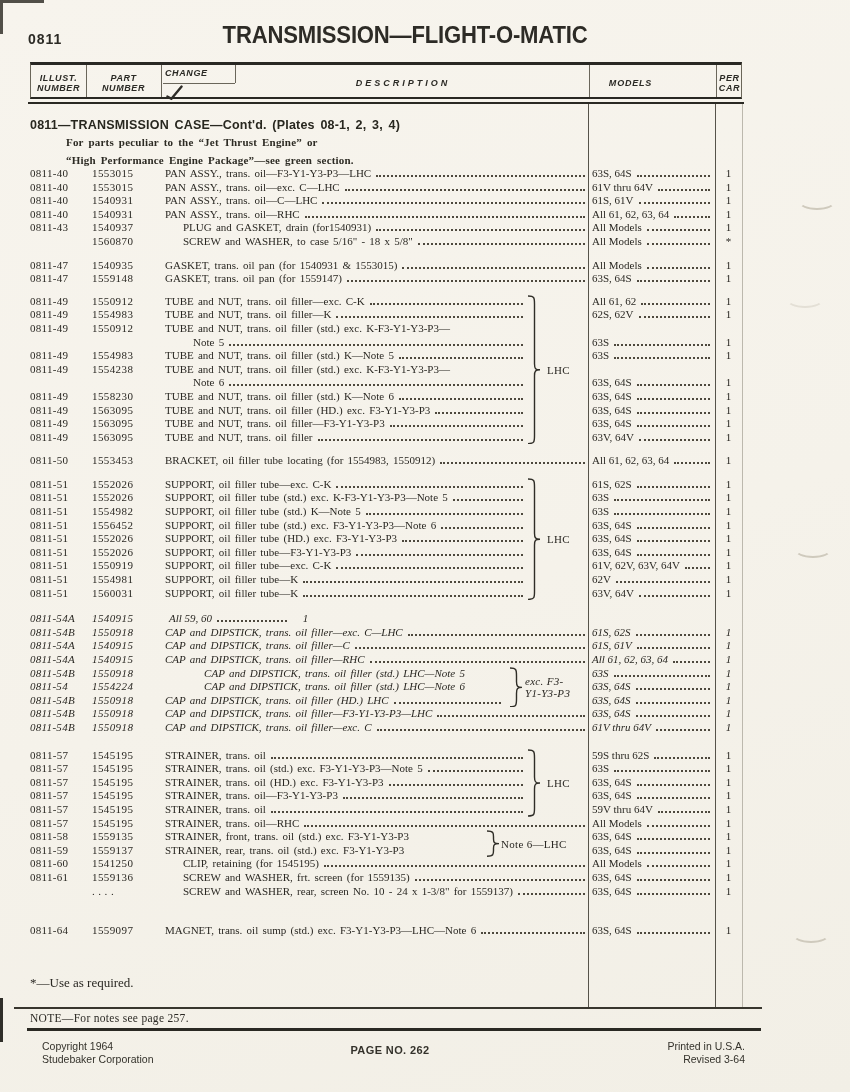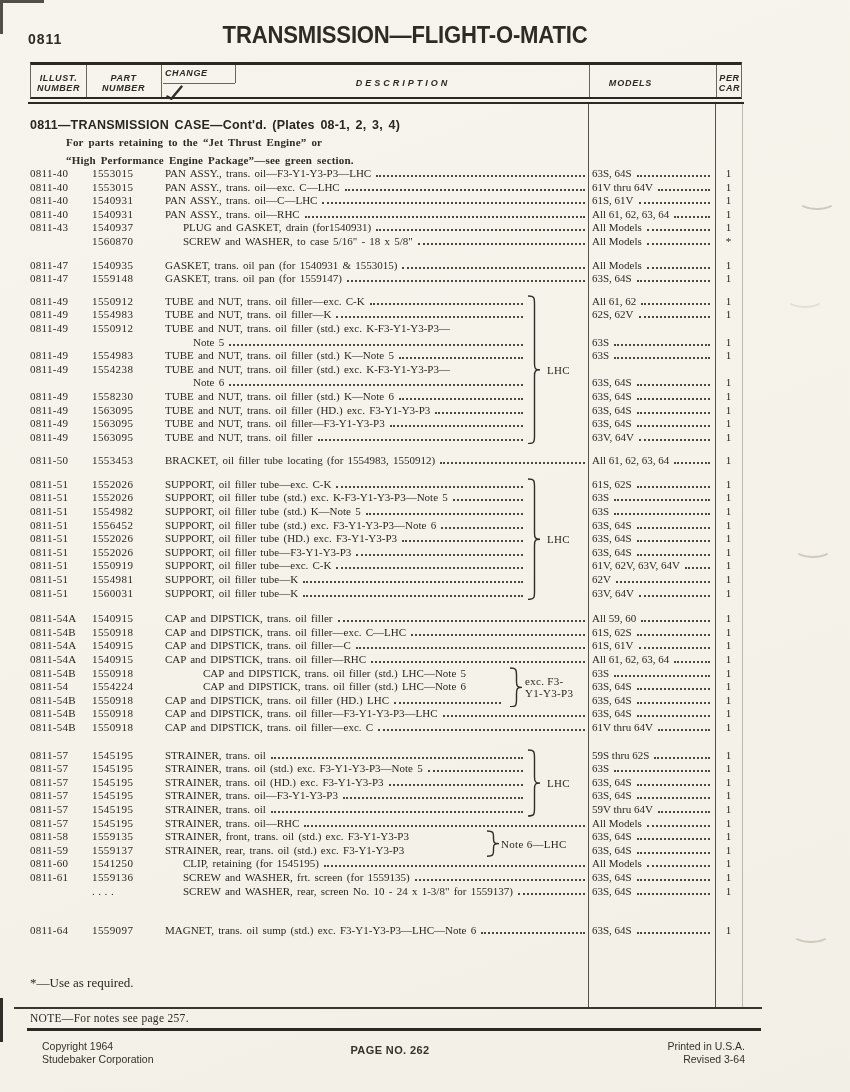"For parts retaining to the" div.sec-note { text: retaining -> peculiar }
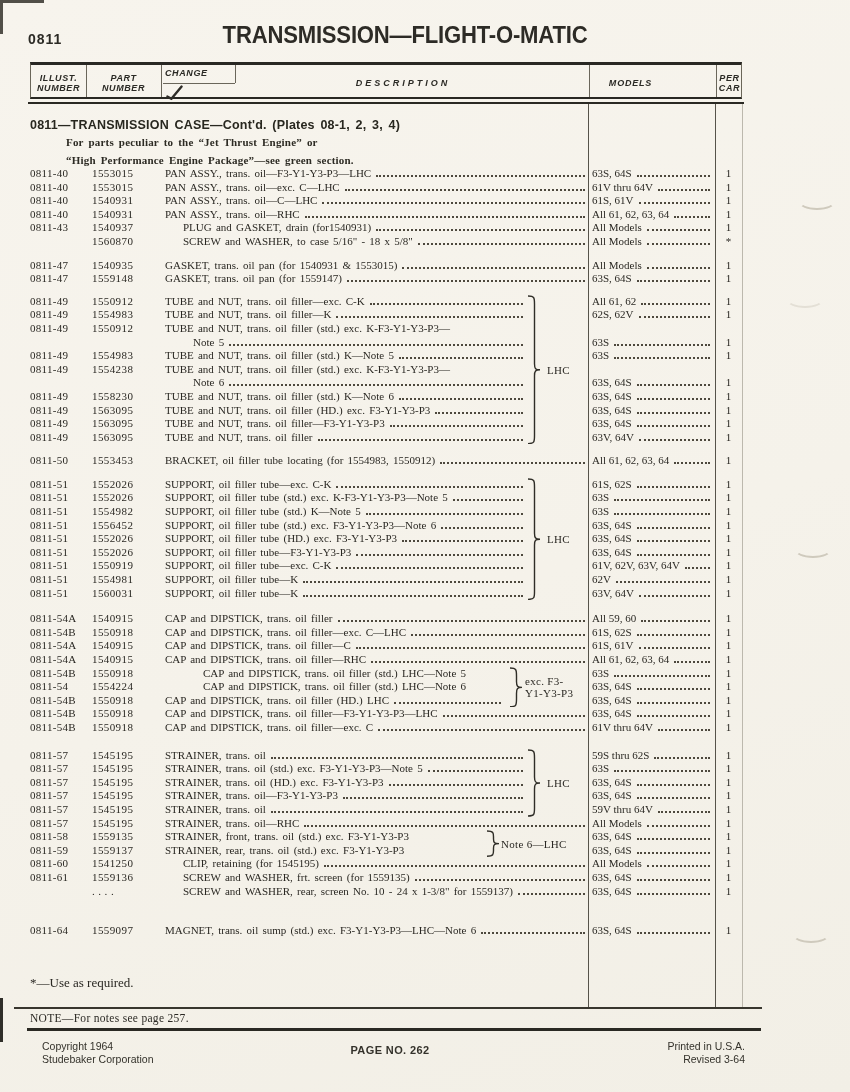"0811-54A" div.sec { font-style: none -> italic }
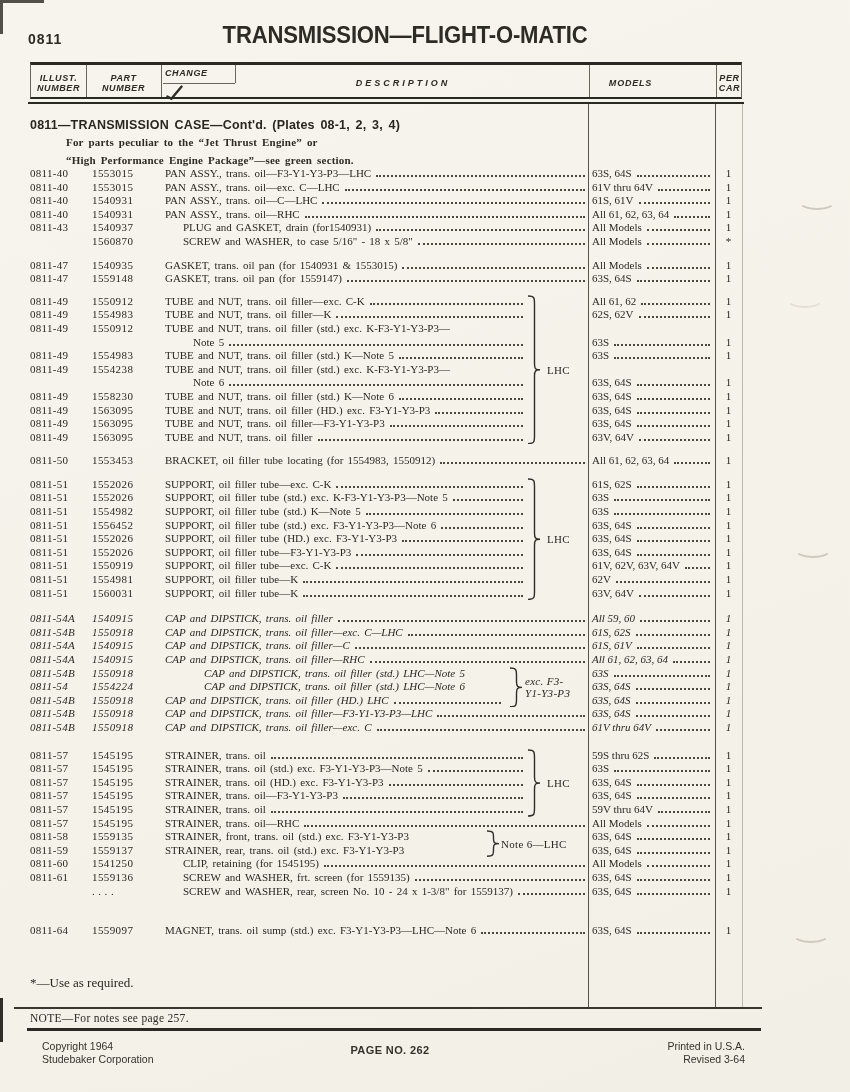"CAP and DIPSTICK, trans. oil filler" span.c-ds { html: <span> <span>CAP and DIPSTICK, trans. oil filler</span> <span></span> </span> -> none }
